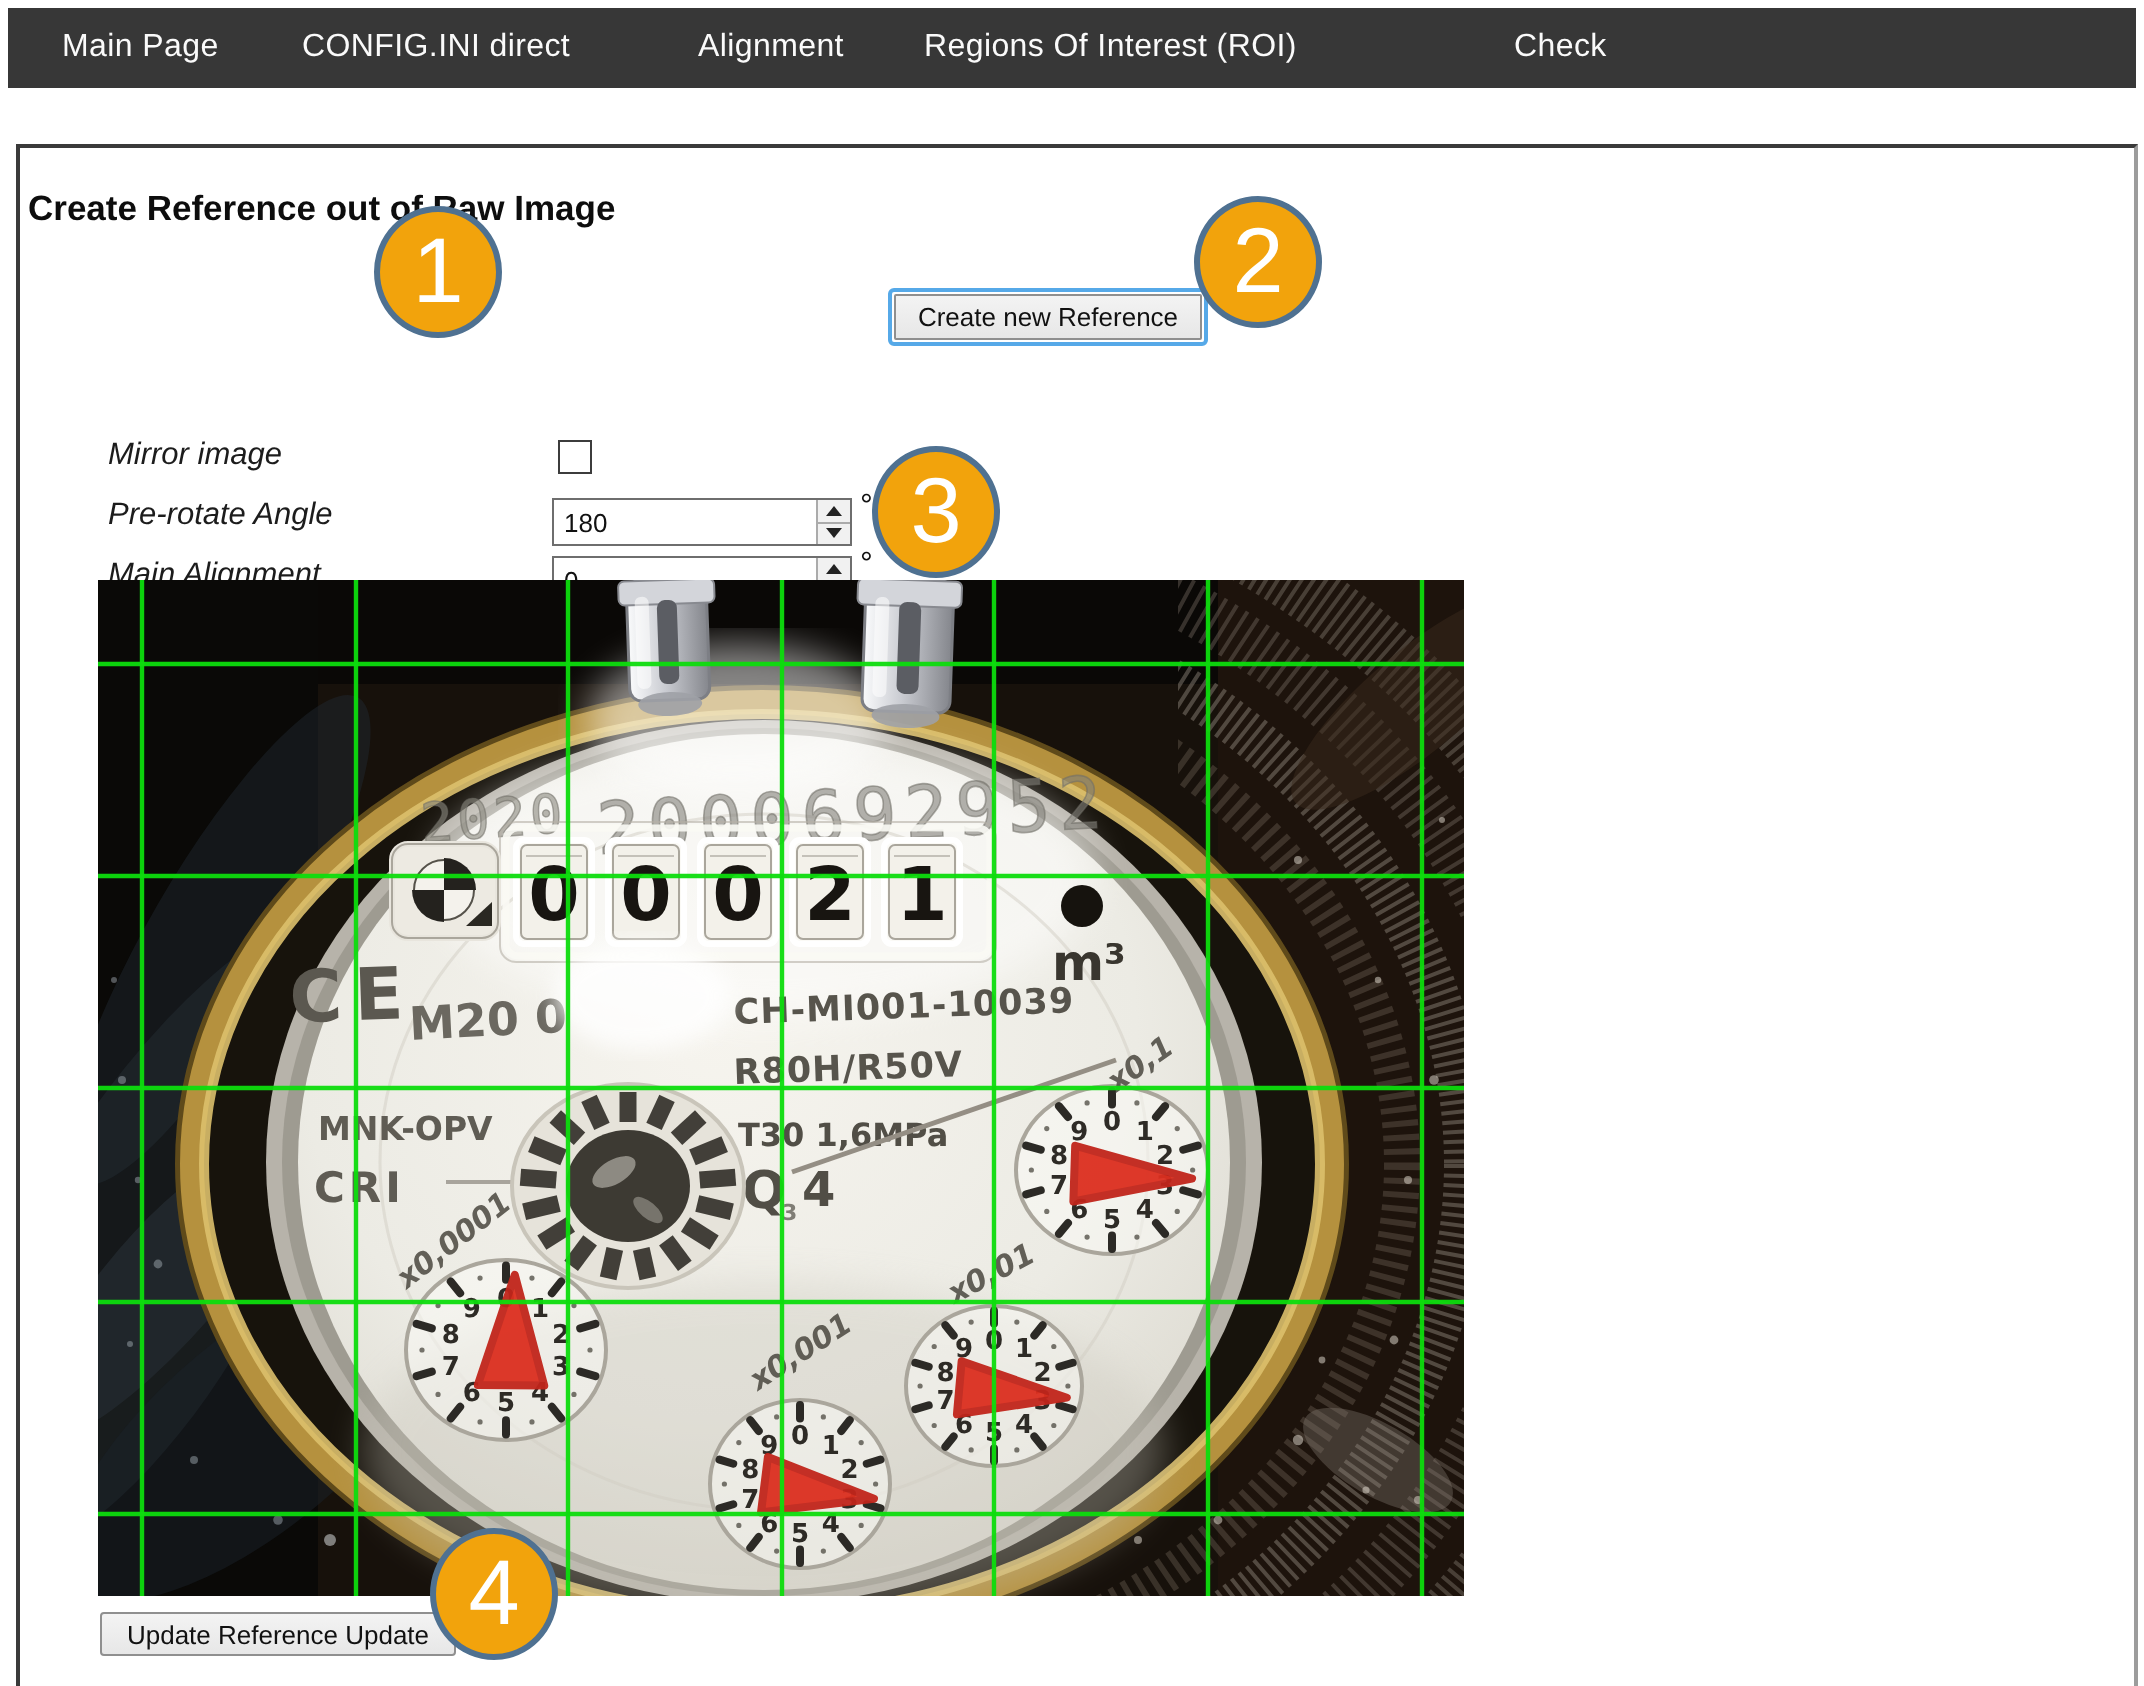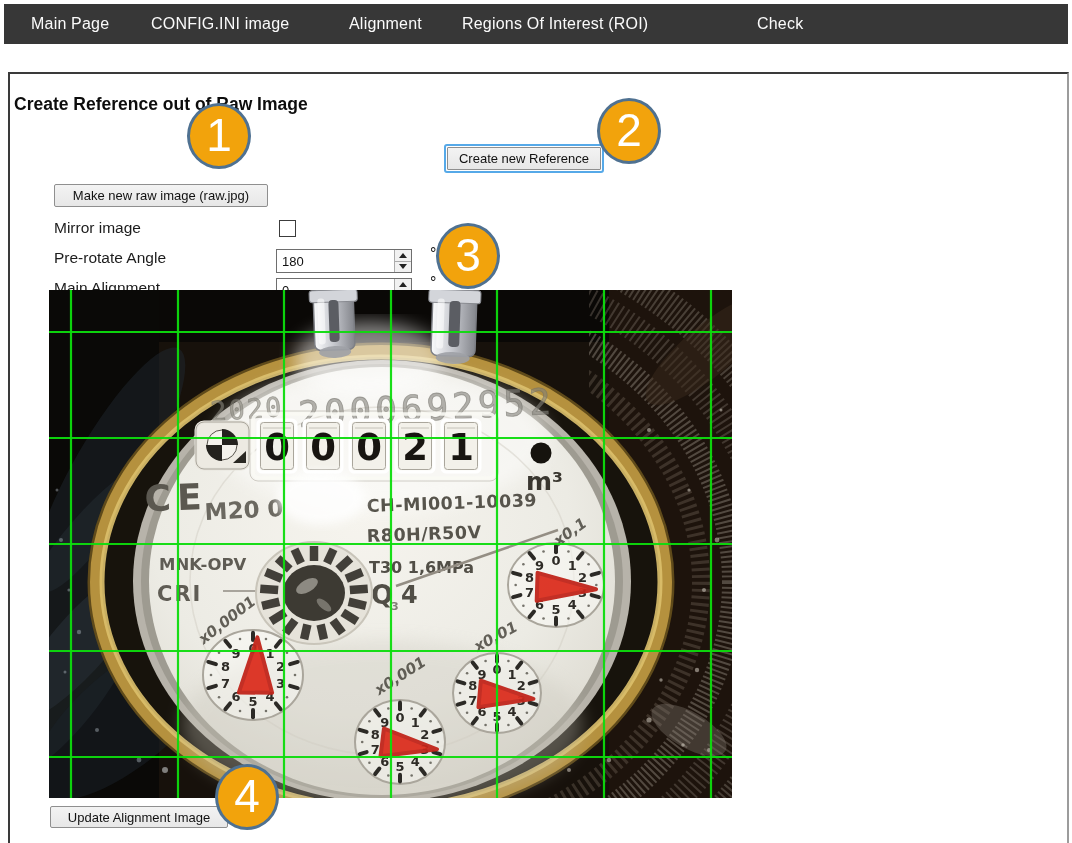"CONFIG.INI image" span.navitem { text: image -> direct }
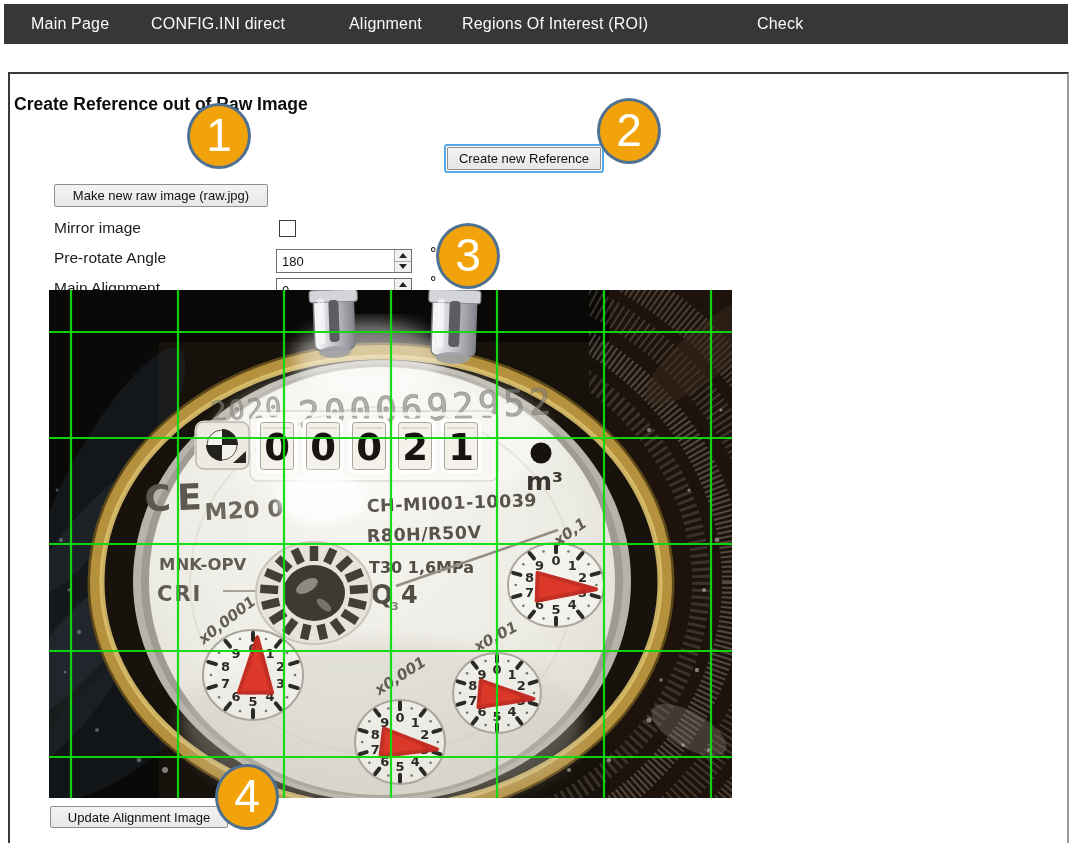"Make new raw image (raw.jpg)" button.btn { html: <button>Make new raw image (raw.jpg)</button> -> none }
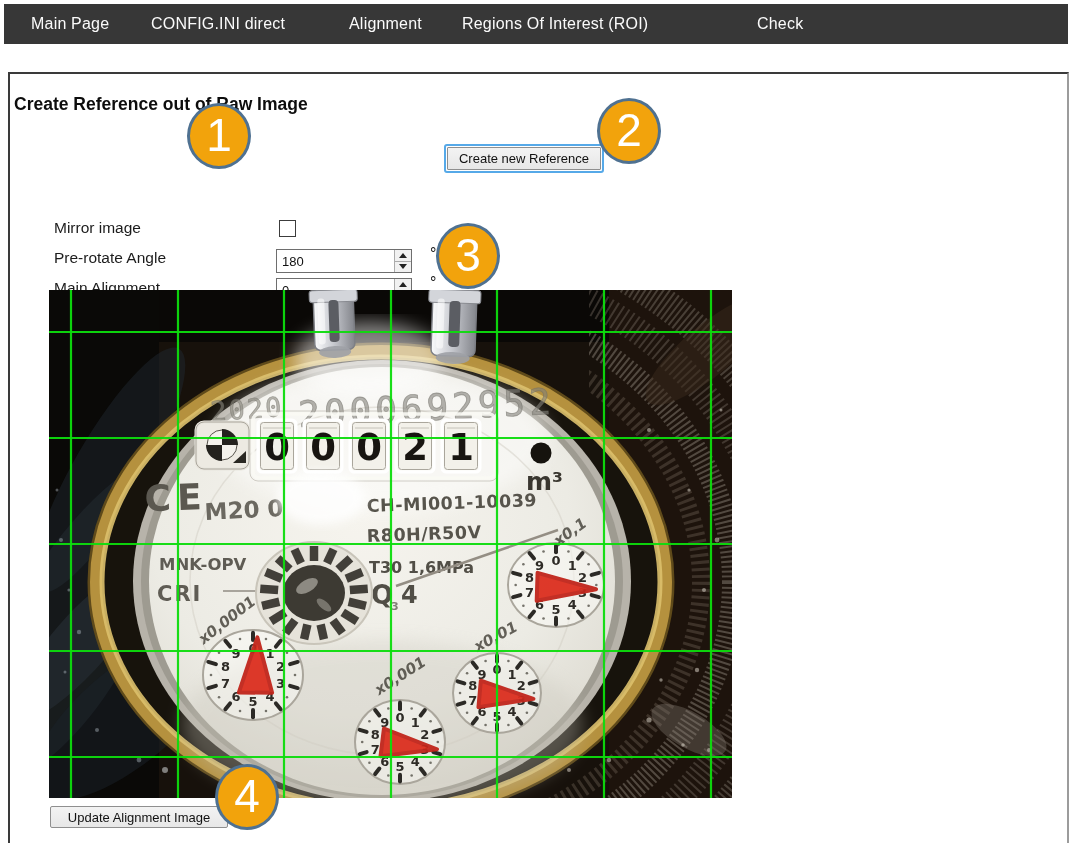"Mirror image" .formlabel { font-style: none -> italic }
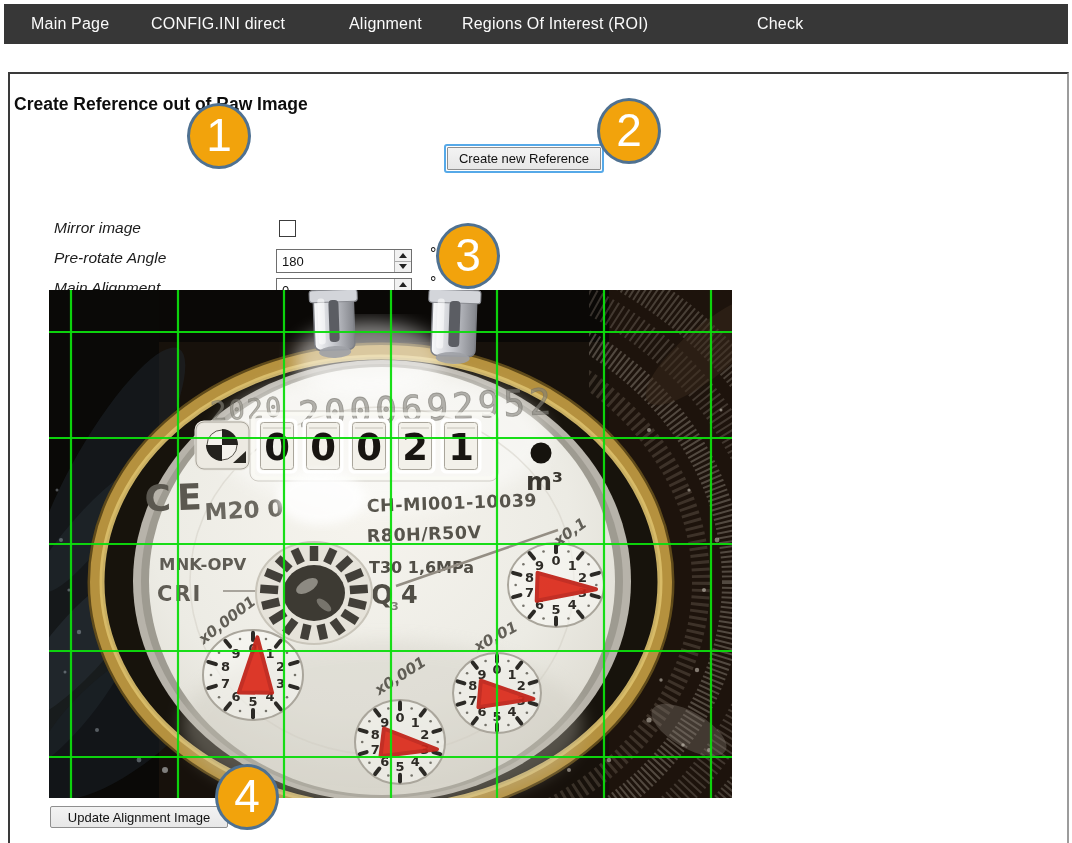"180" .numwrap { width: 136px -> 150px }
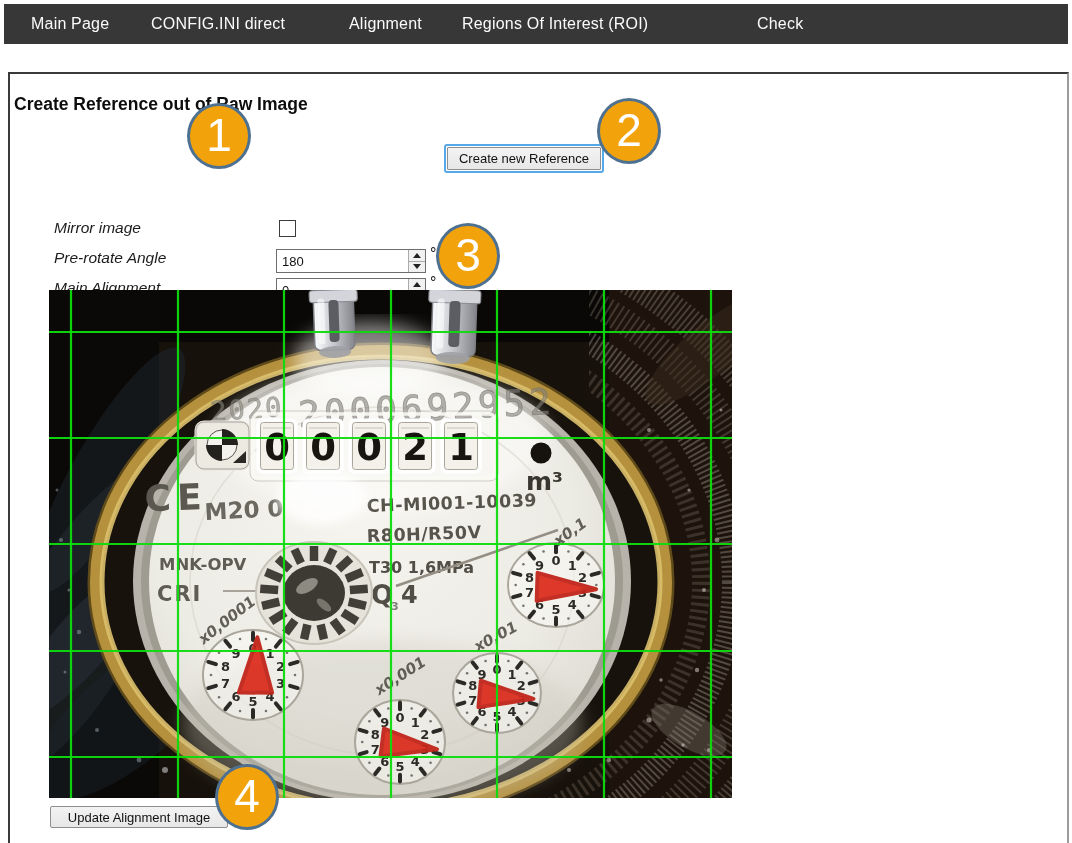"Update Alignment Image" button.btn { text: Alignment Image -> Reference Update }
